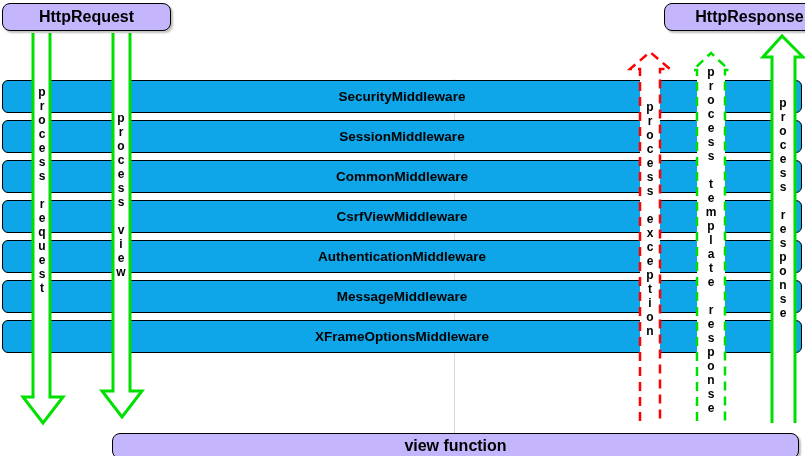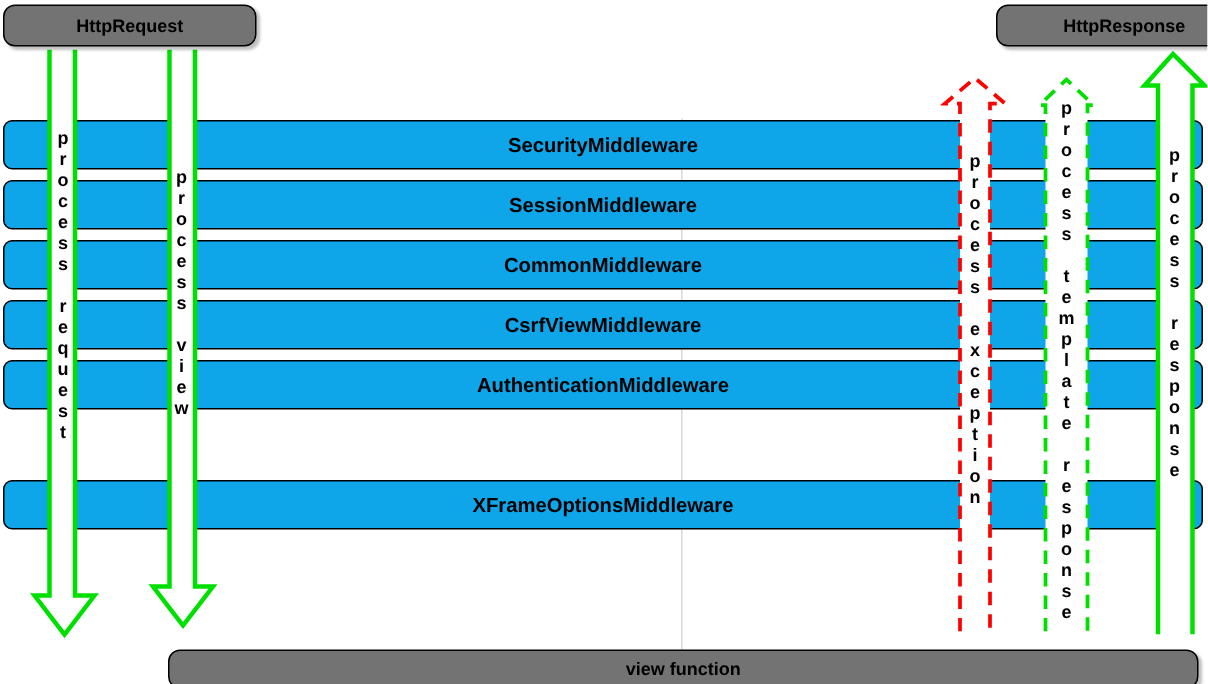"HttpRequest" .box { background: #737373 -> #c4b5fd; font-size: 12px -> 16px }
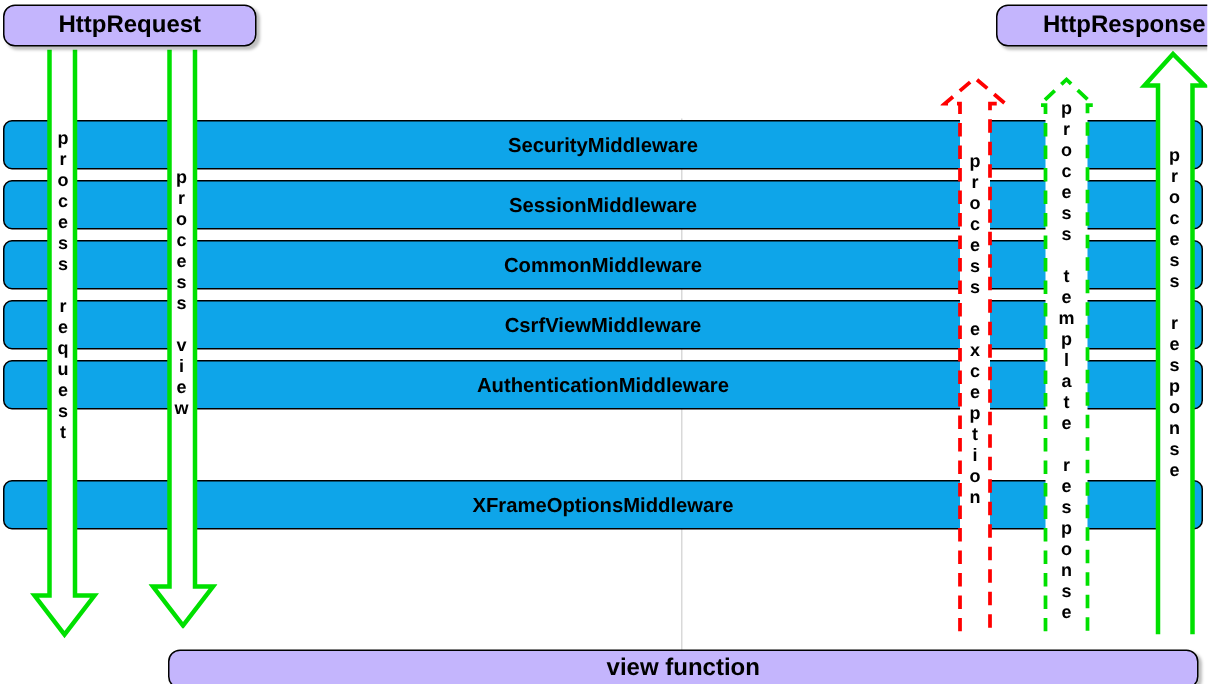"MessageMiddleware" div.mw-bar { html: none -> <div>MessageMiddleware</div> }
